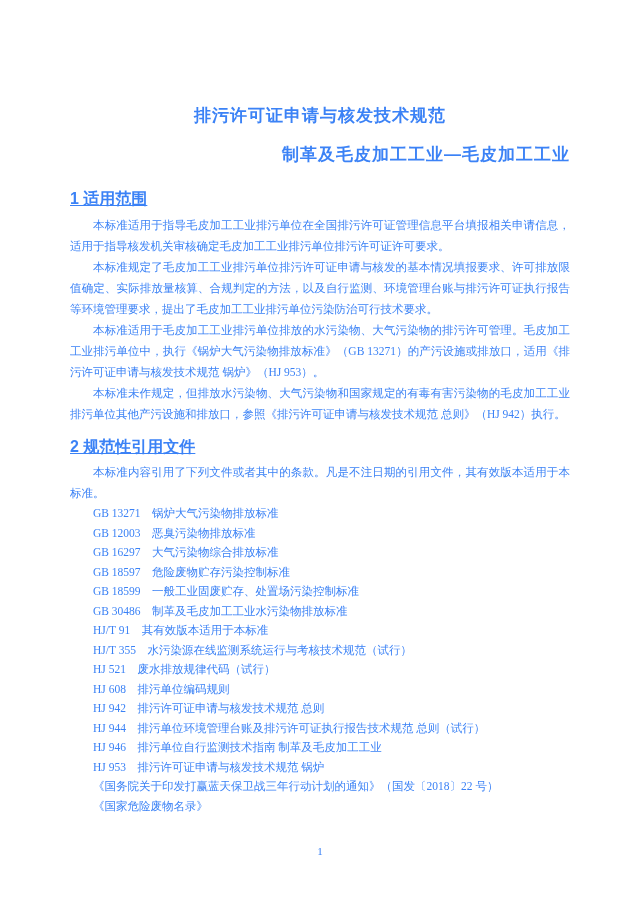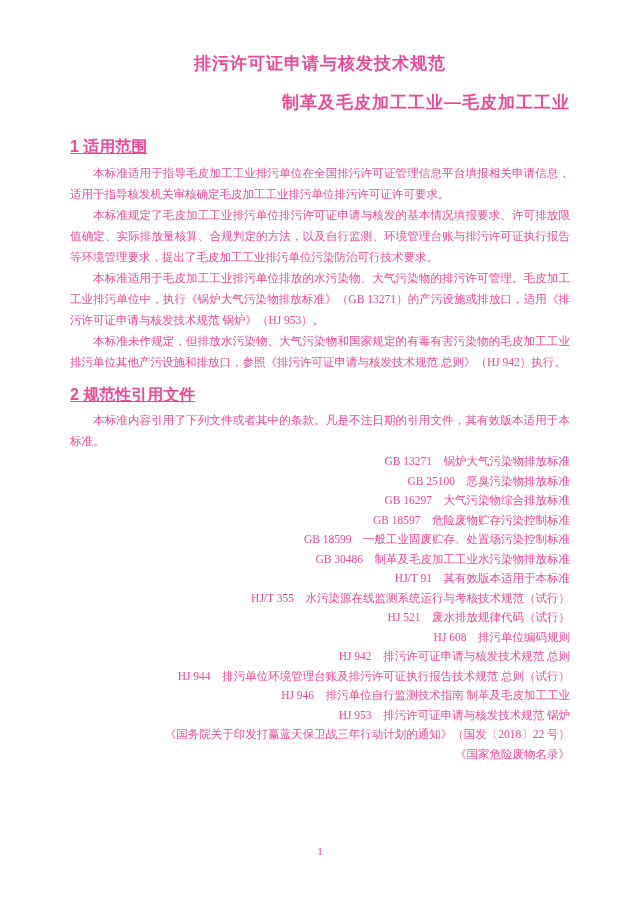"排污许可证申请与核发技术规范" .page { color: #ec4899 -> #3b82f6; padding: 54px 70px 0 70px -> 106px 70px 0 70px }
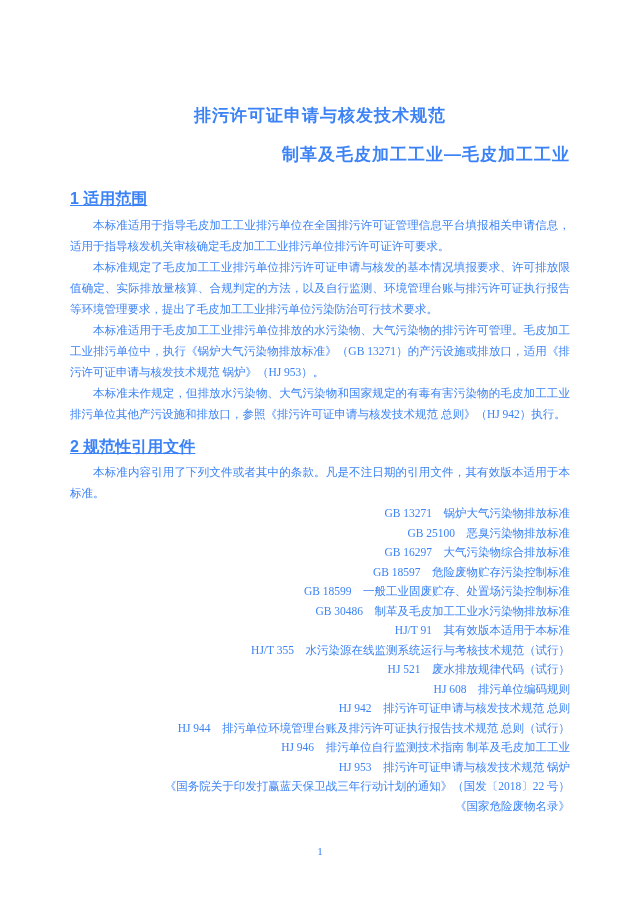"GB 13271 锅炉大气污染物排放标准" .ref-row { text-align: right -> none }
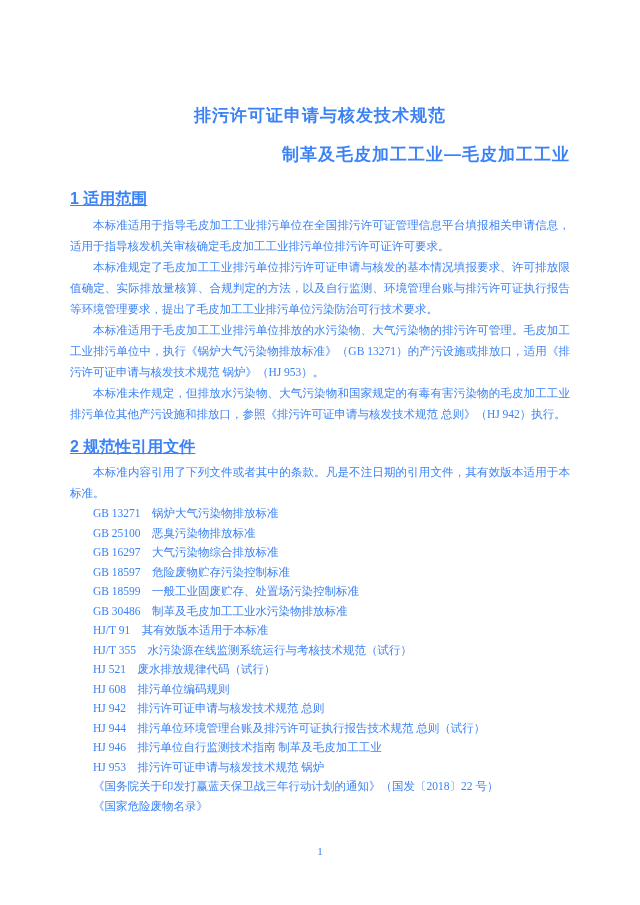"GB 25100" span.ref-code { text: 25100 -> 12003 }
